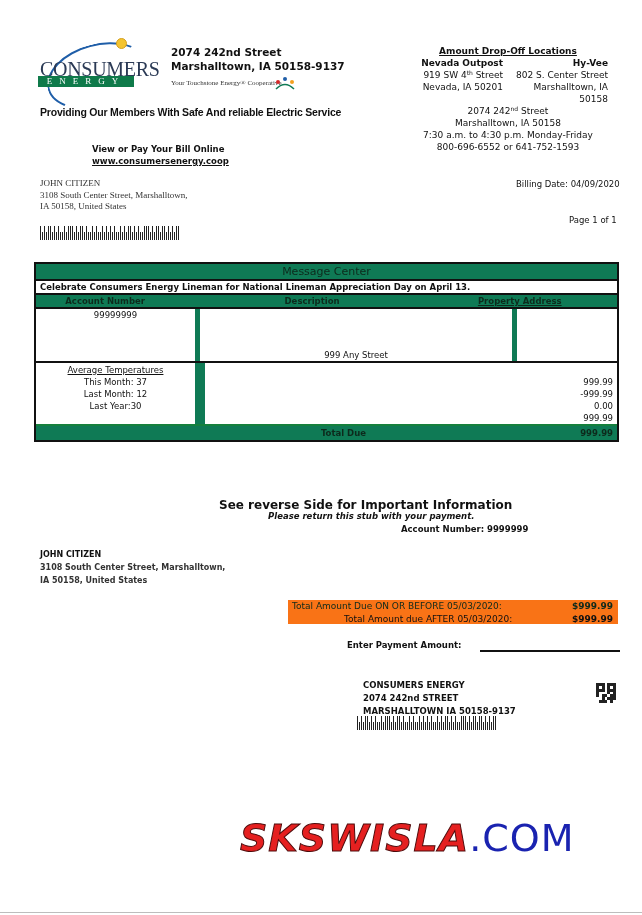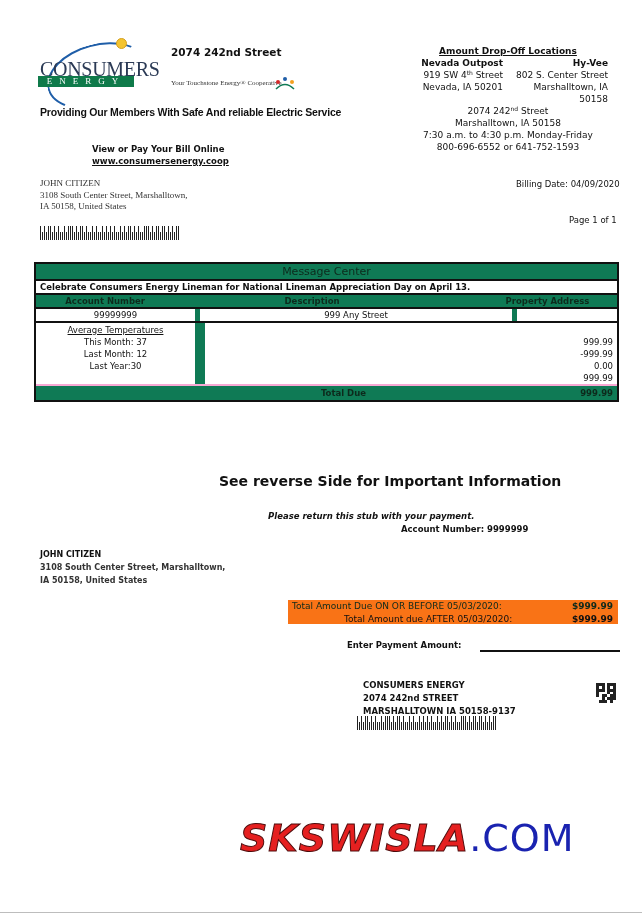"Marshalltown, IA 50158-9137" div { html: none -> <div>Marshalltown, IA 50158-9137</div> }
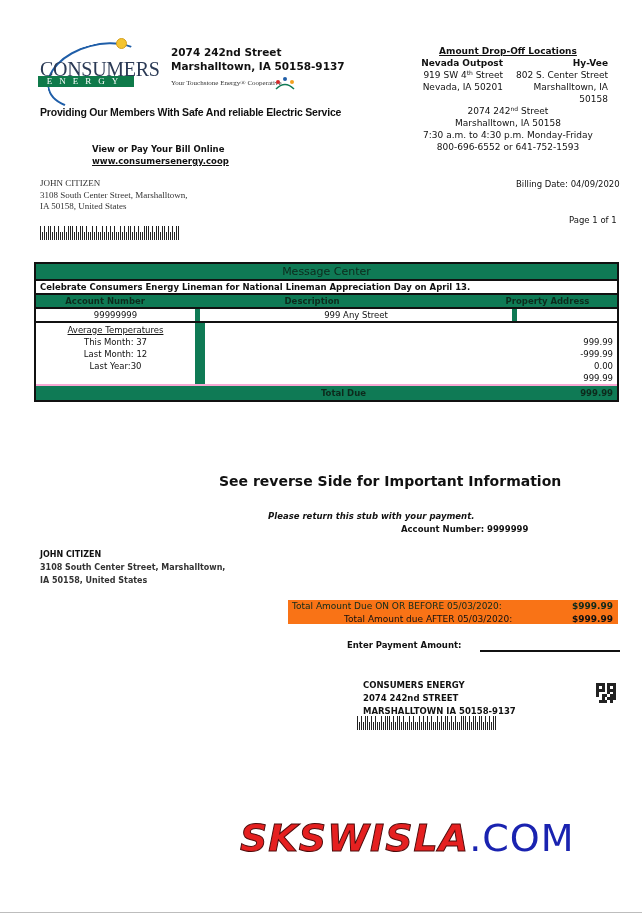"Property Address" div.hcell { text-align: center -> left; text-decoration: none -> underline }
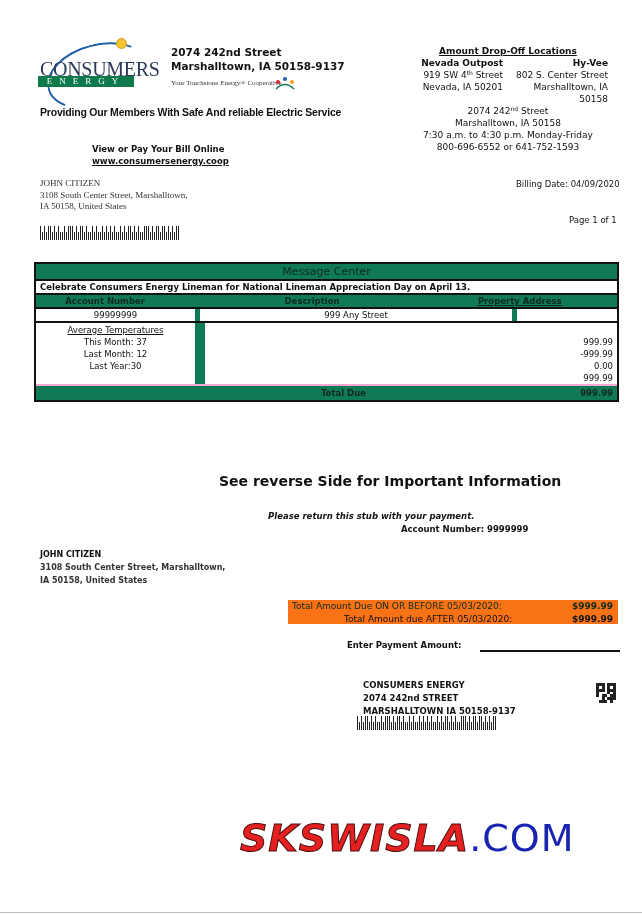"999 Any Street" div { margin-top: none -> 40px }
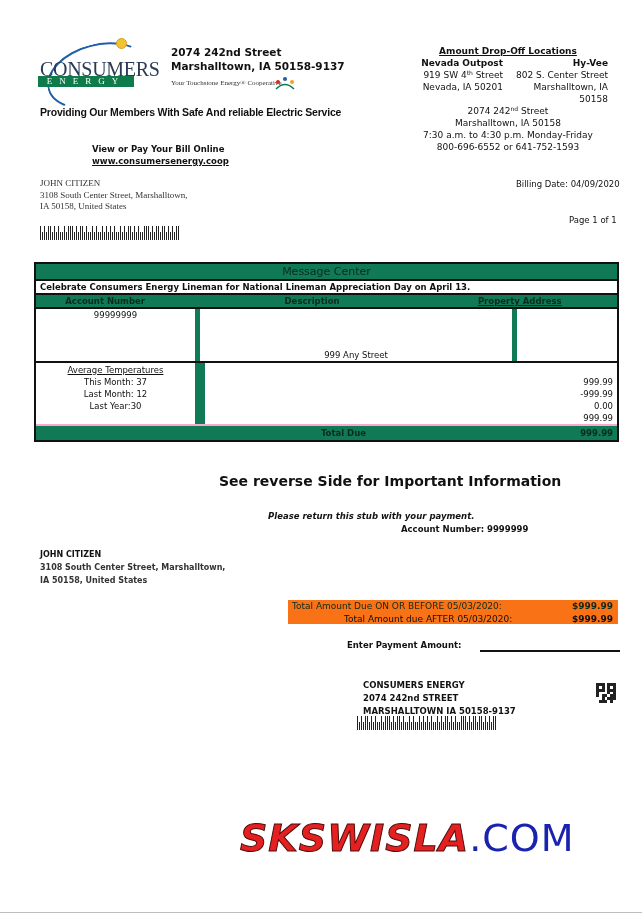"Average Temperatures" .summary { border-bottom: 2px solid #f9a8d4 -> 2px solid #15803d }
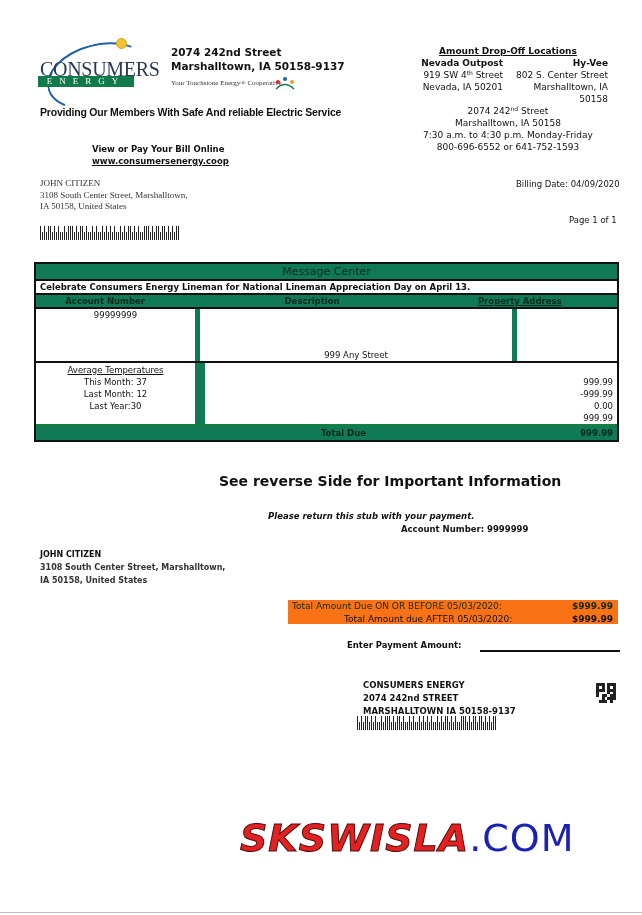"See reverse Side for Important" .reverse { font-size: 14px -> 12px; top: 473px -> 498px }
